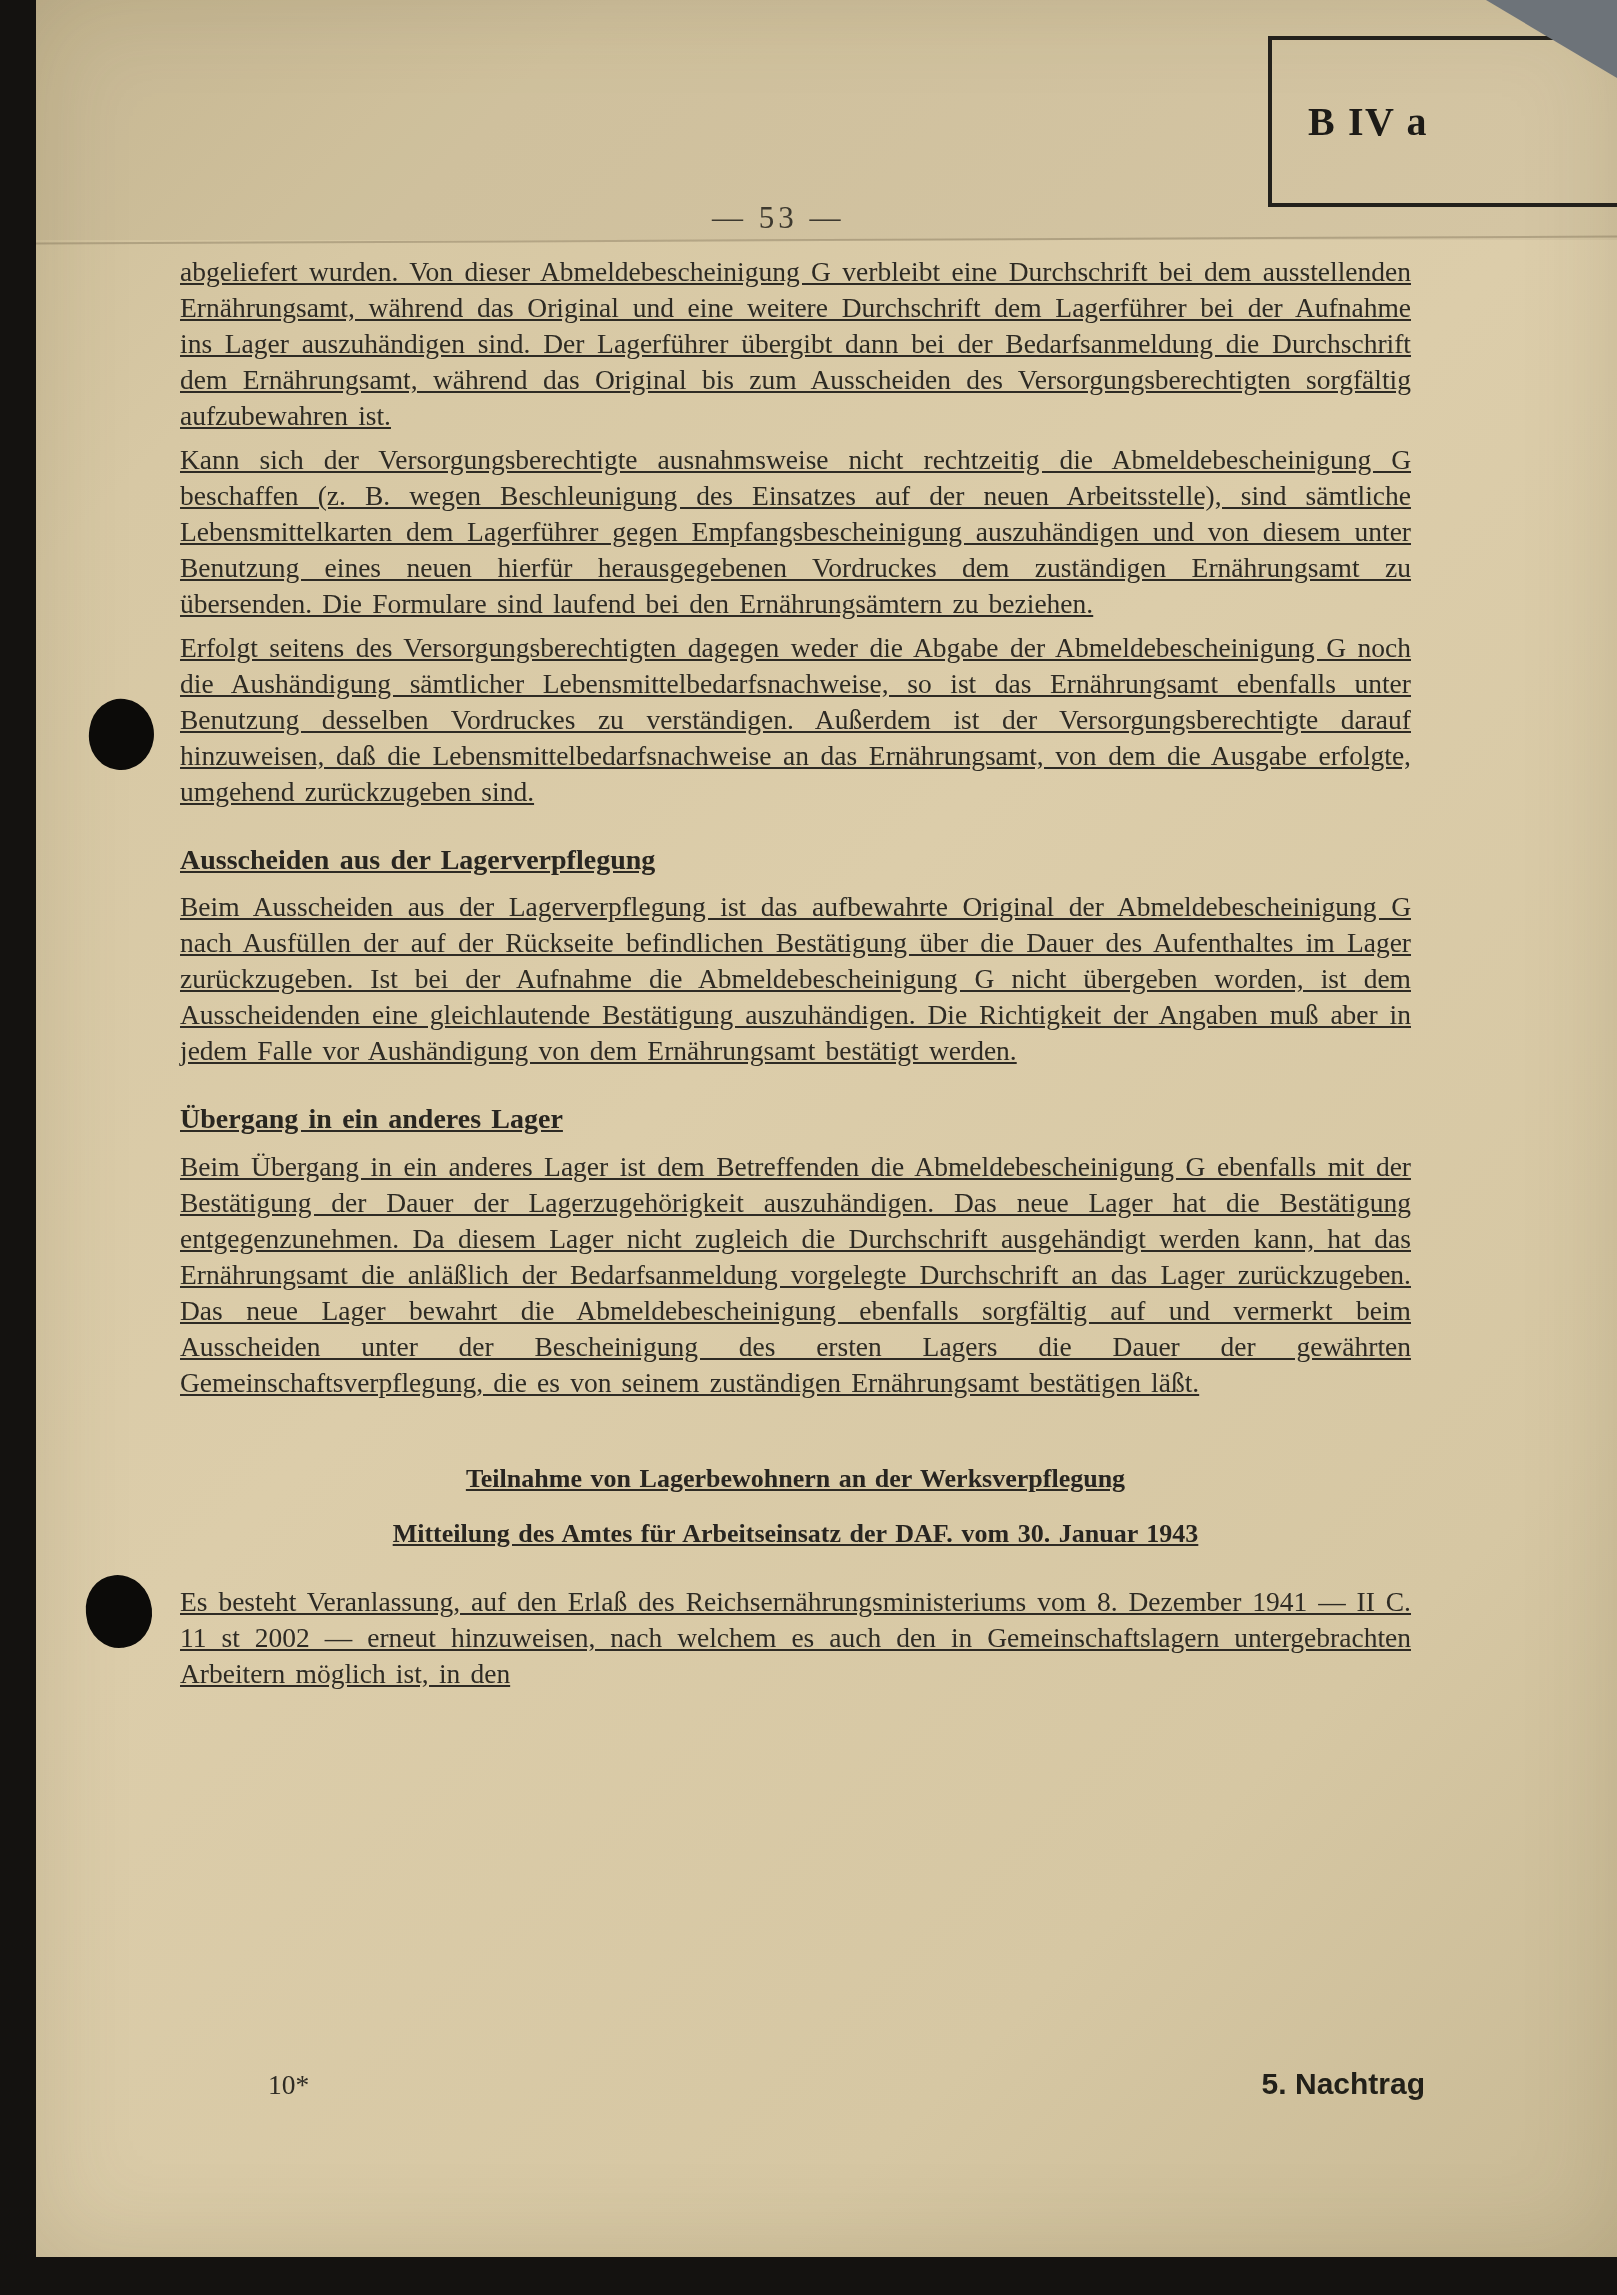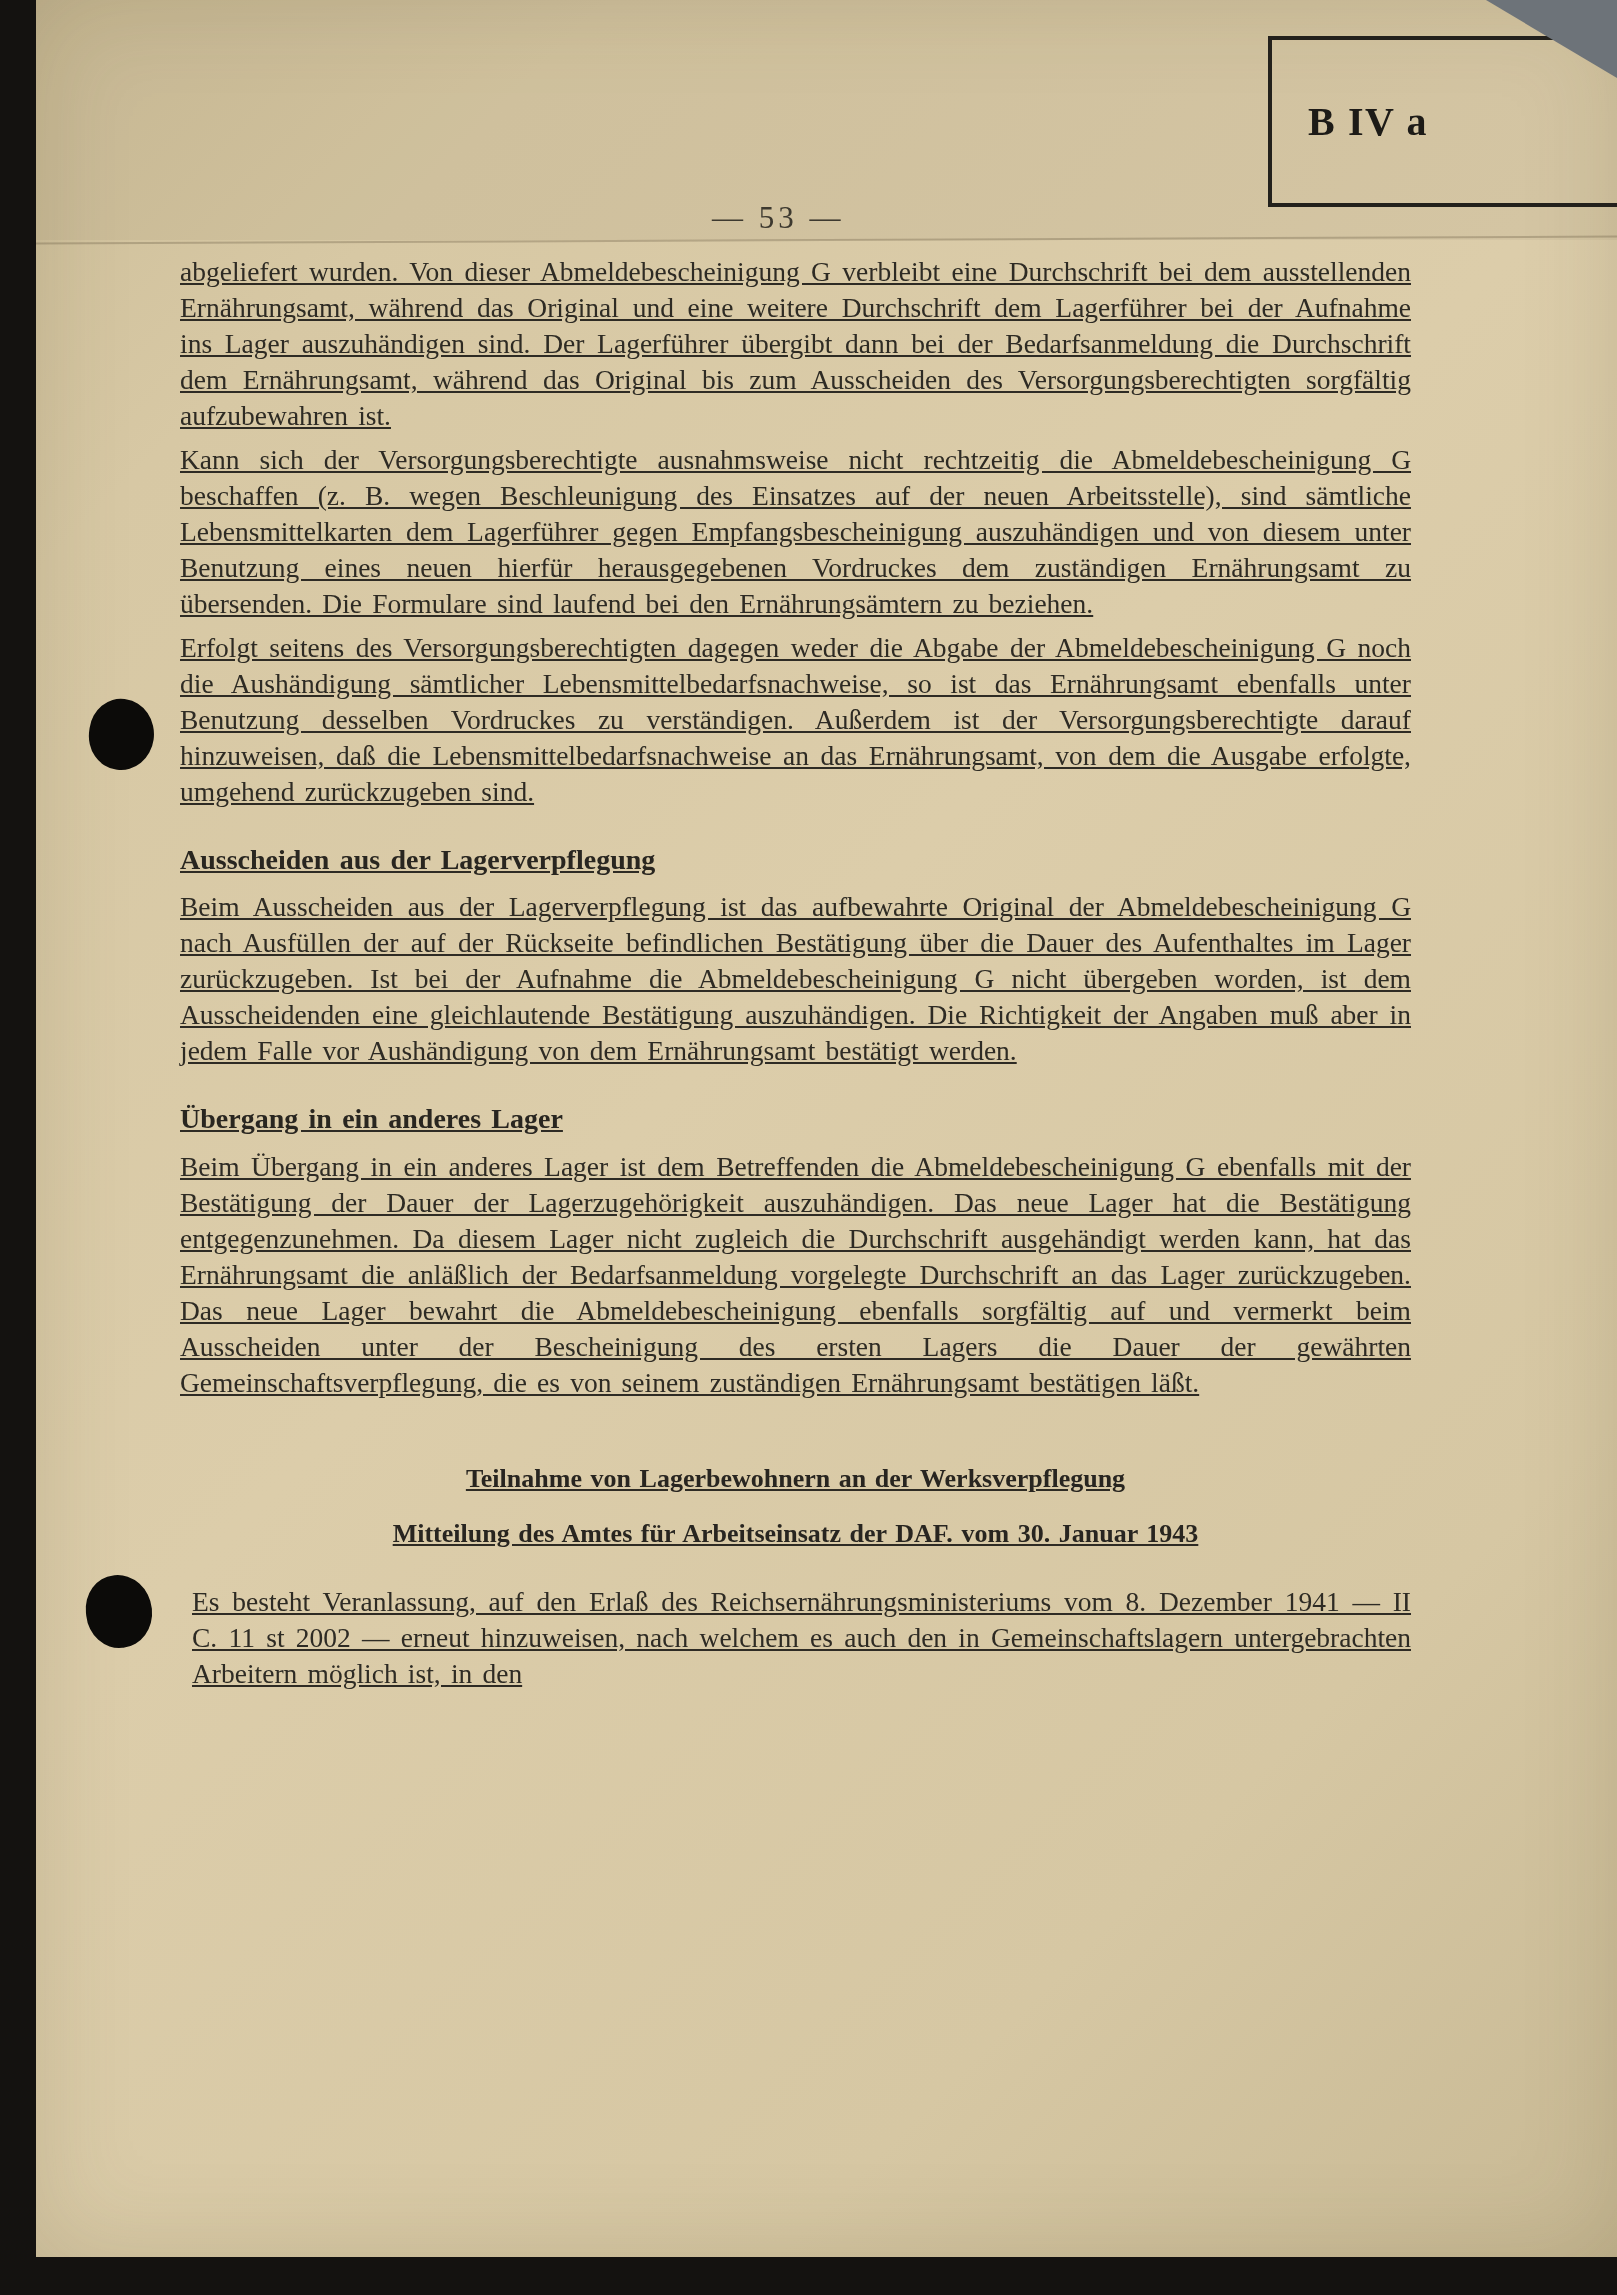"Es besteht Veranlassung, auf den" .article .article-paras { margin-left: 12px -> none }
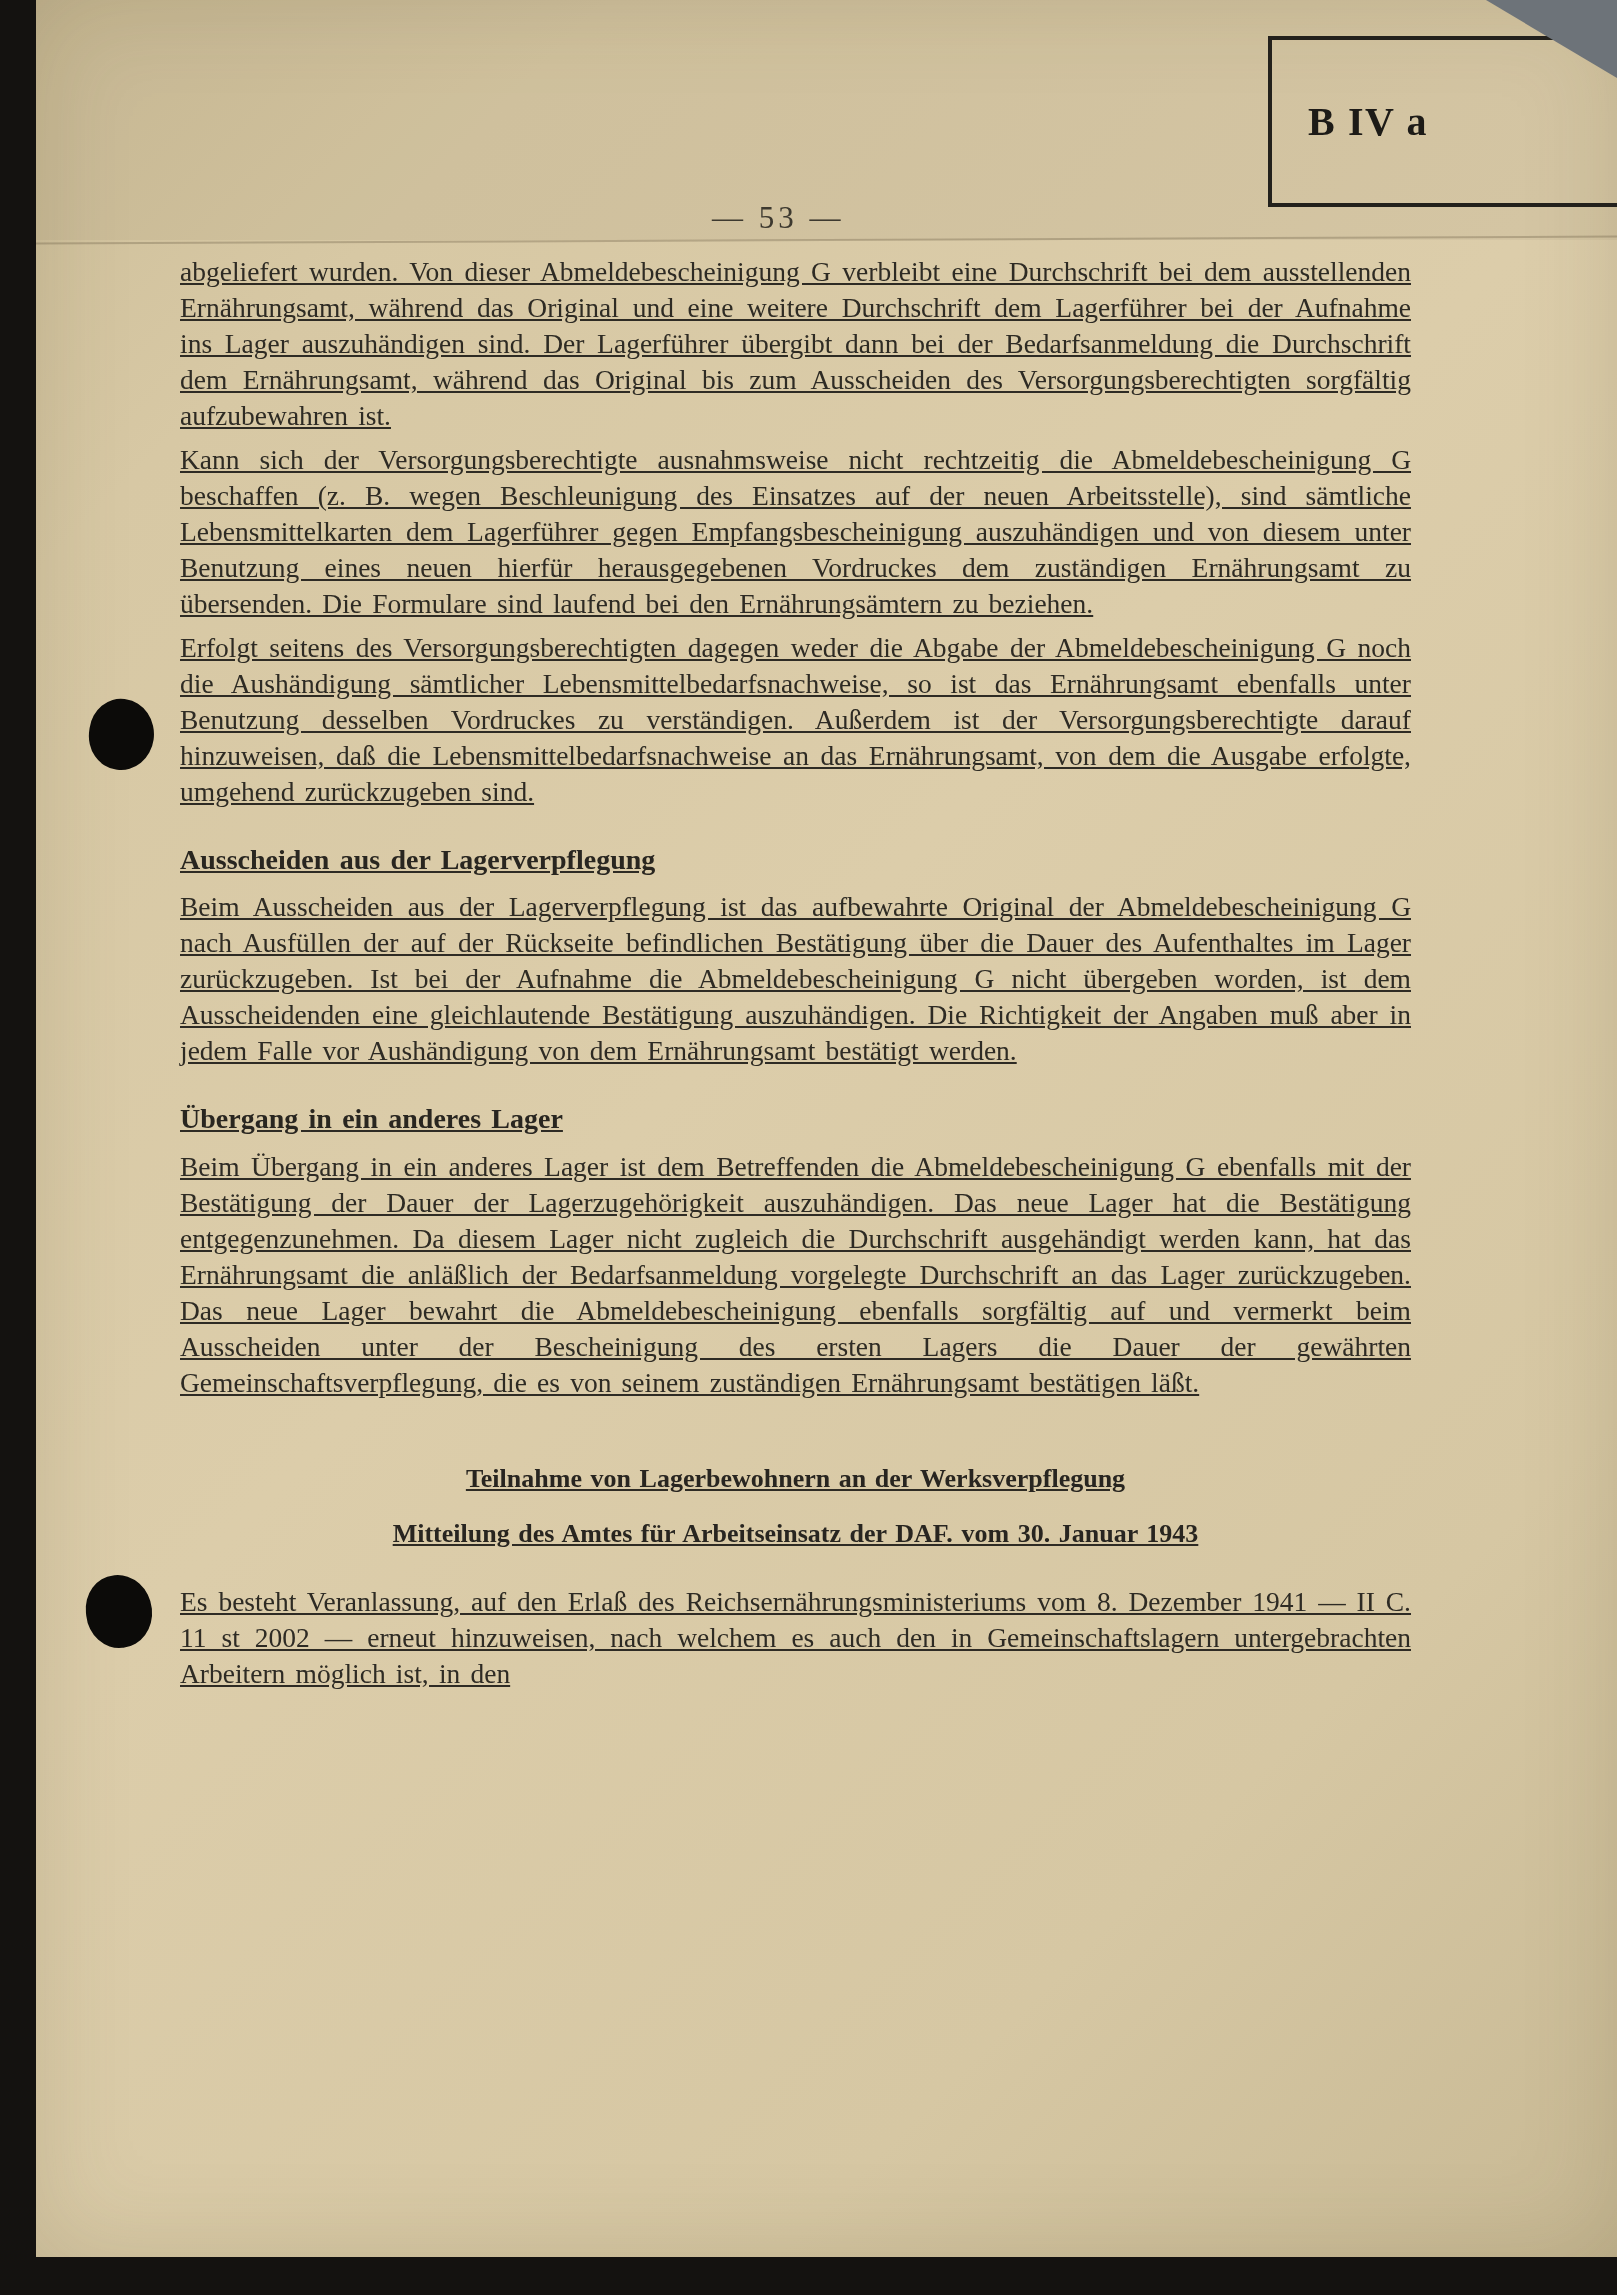"10*" div.footer { html: none -> <div> <span>10*</span> <span>5. Nachtrag</span> </div> }
